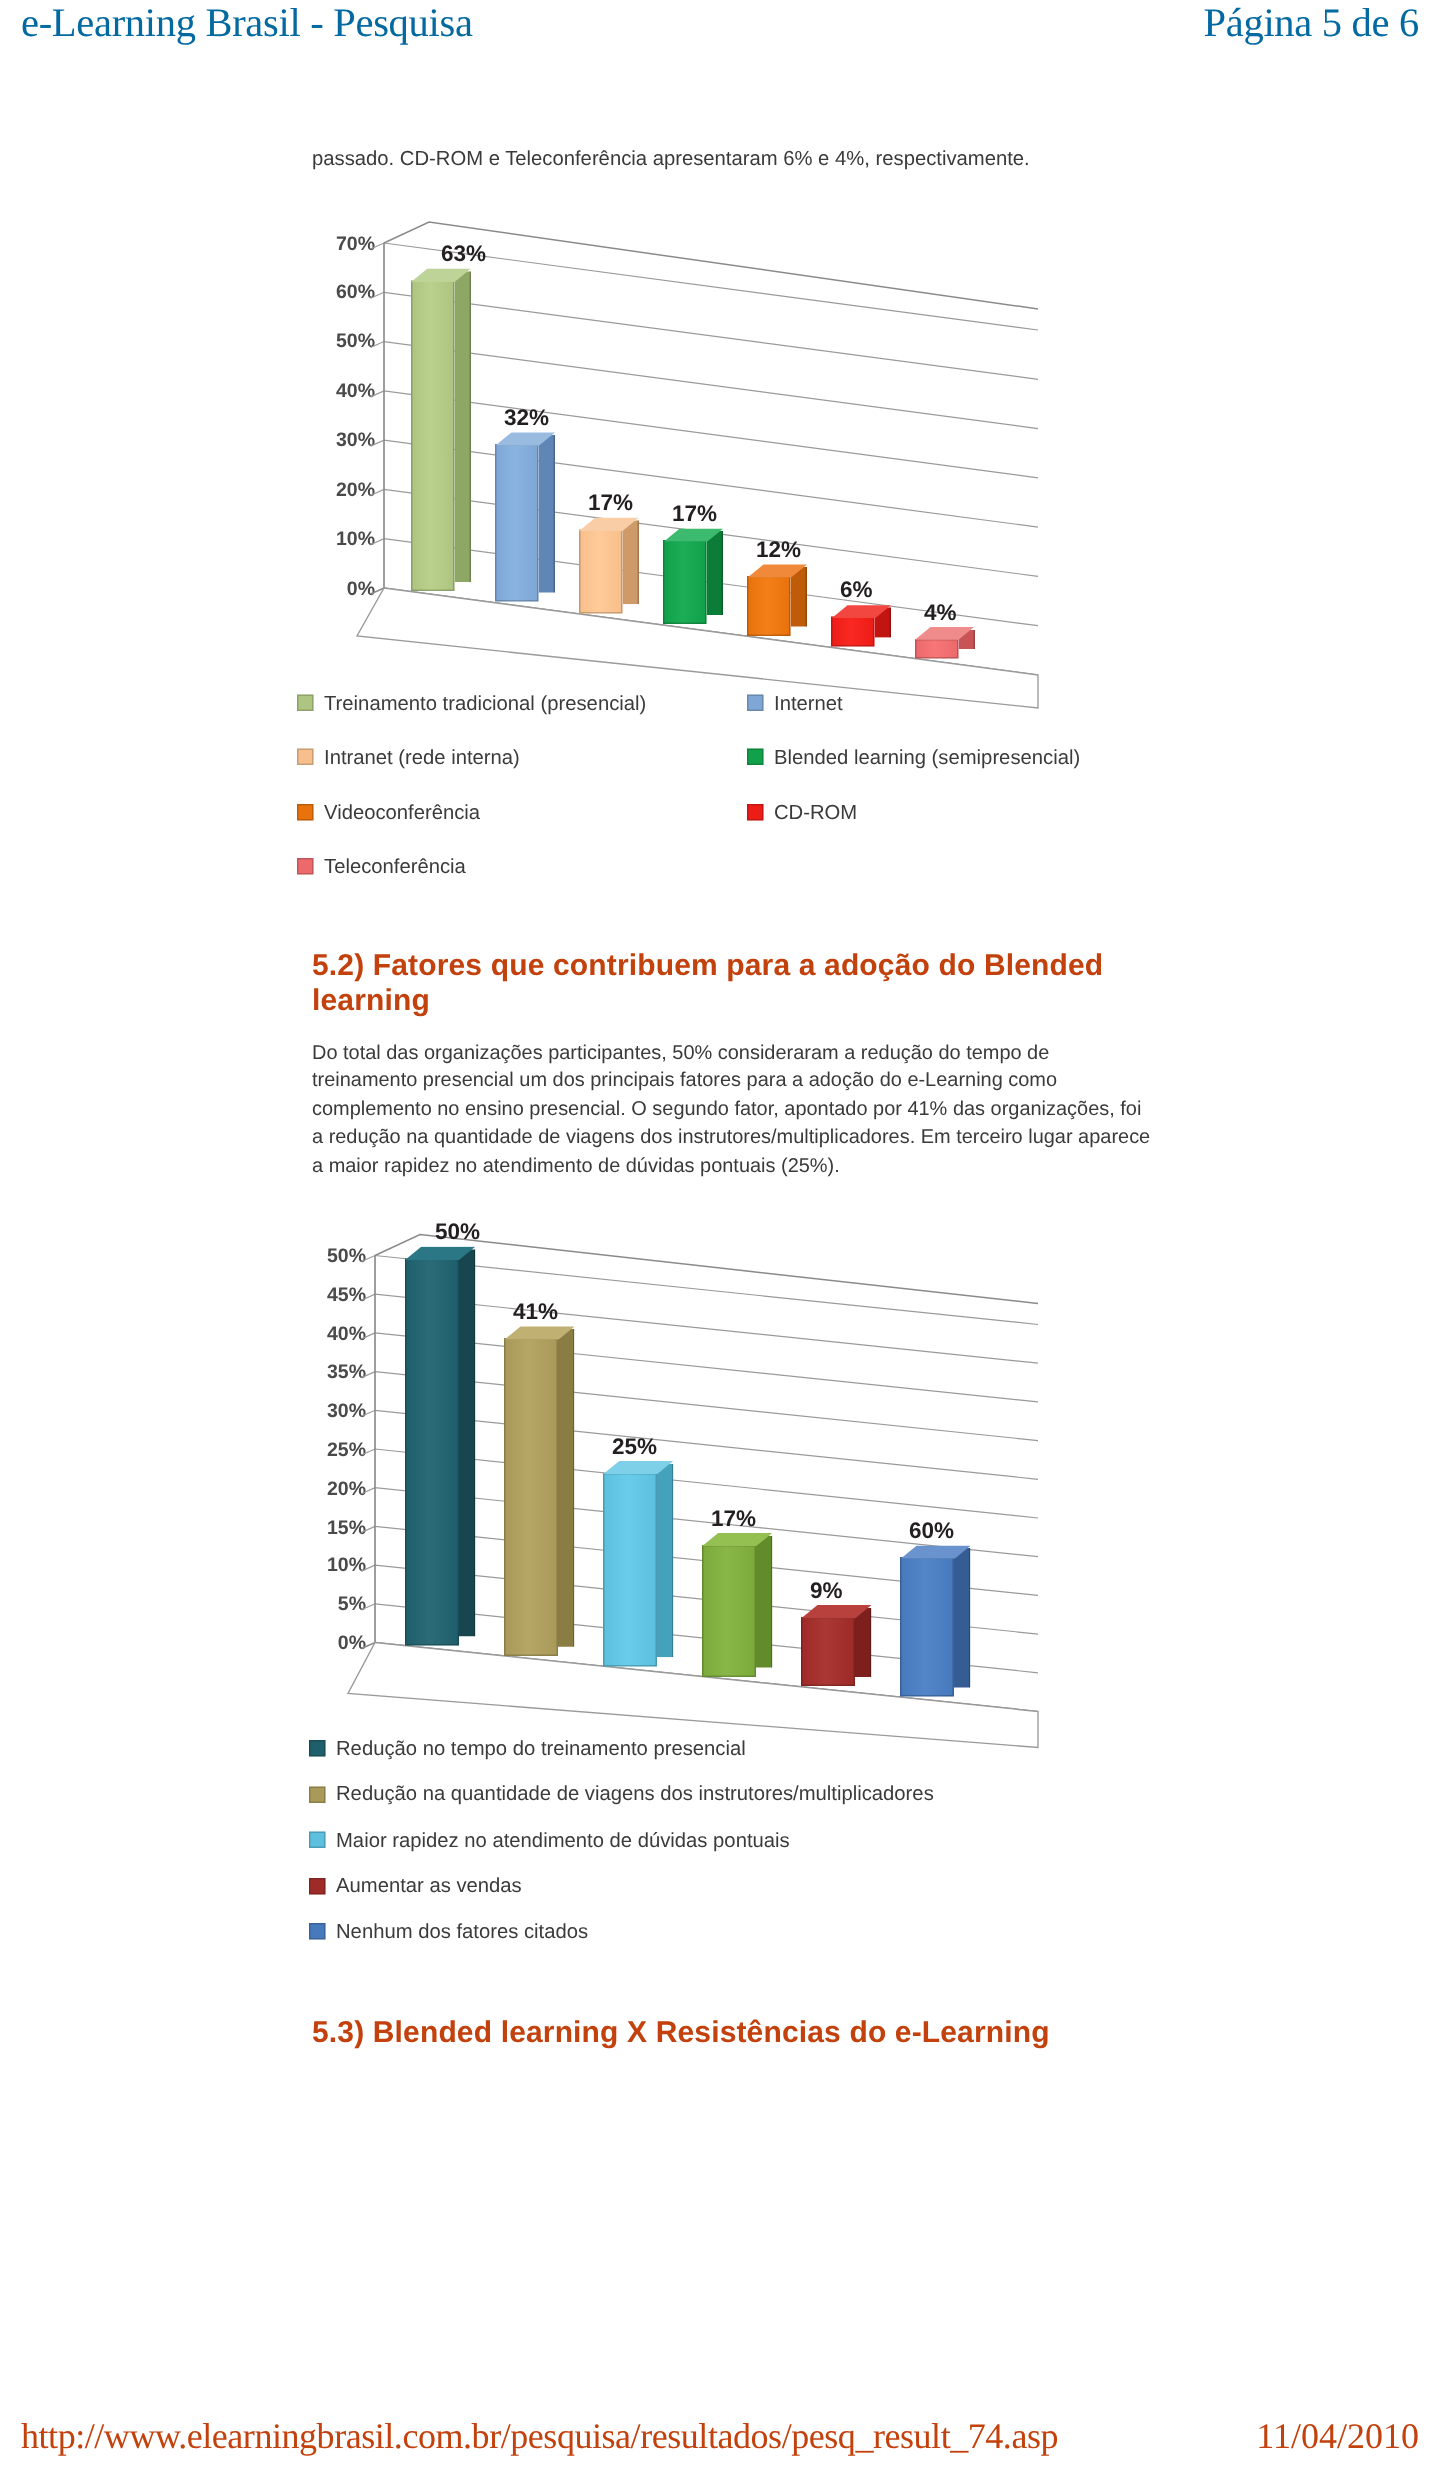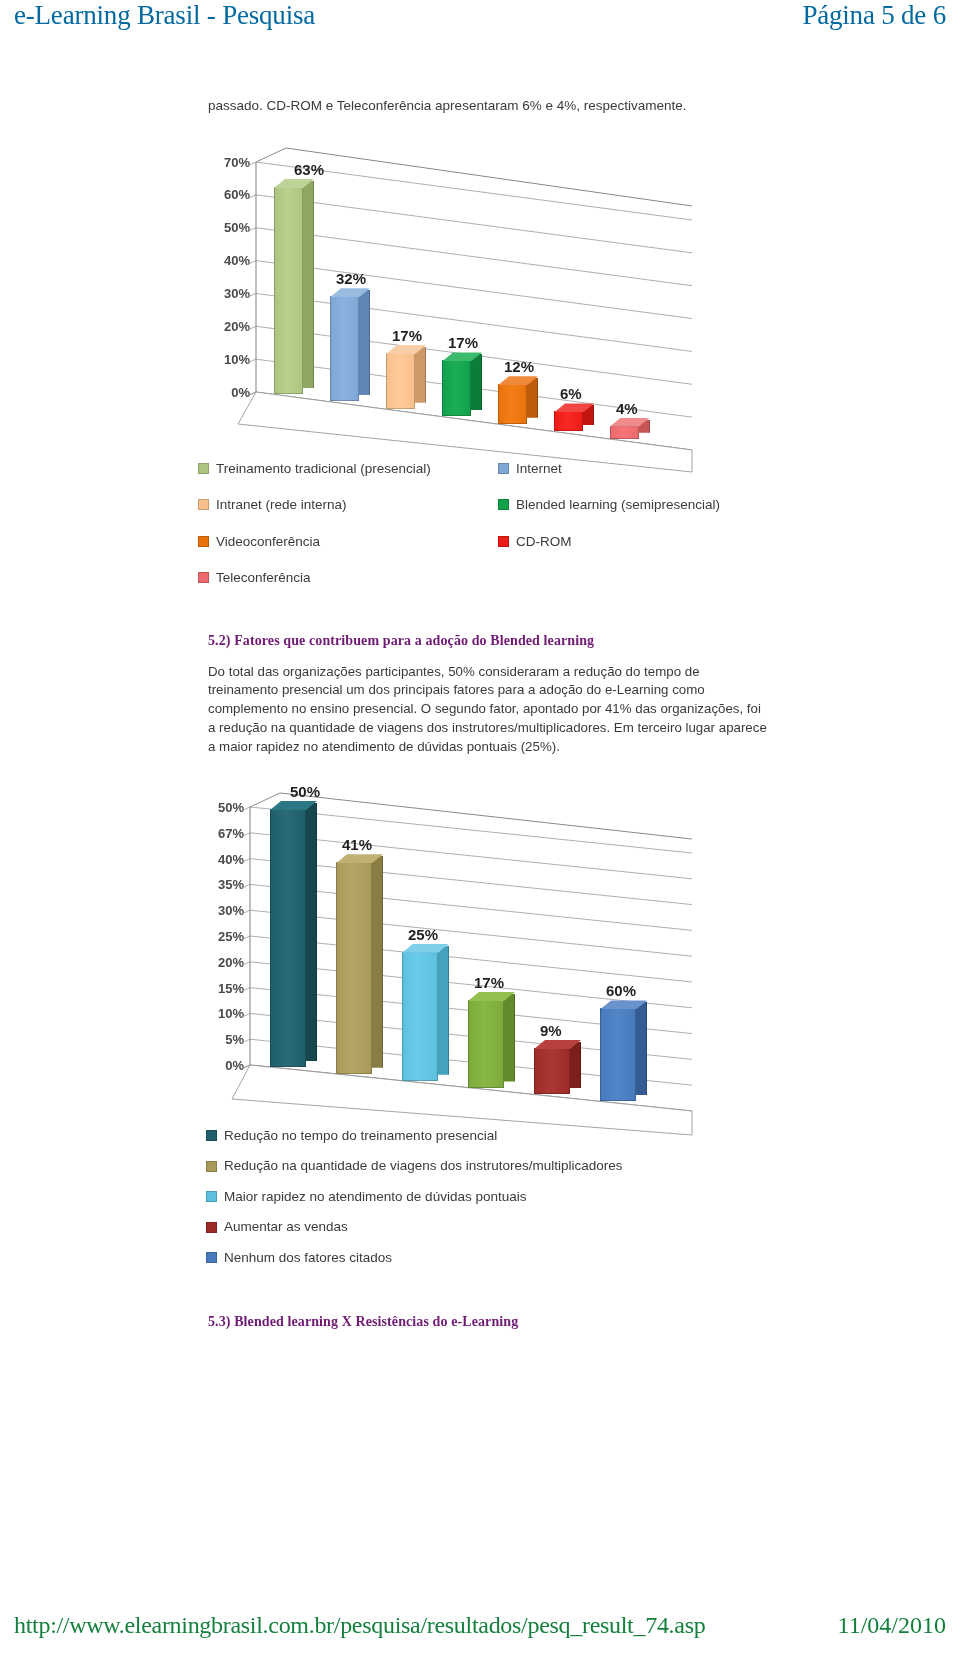"5.2) Fatores que contribuem para" h3.sec-title { color: #701a75 -> #c2410c; font-family: Liberation Serif, serif -> none; font-size: 14px -> 20px }
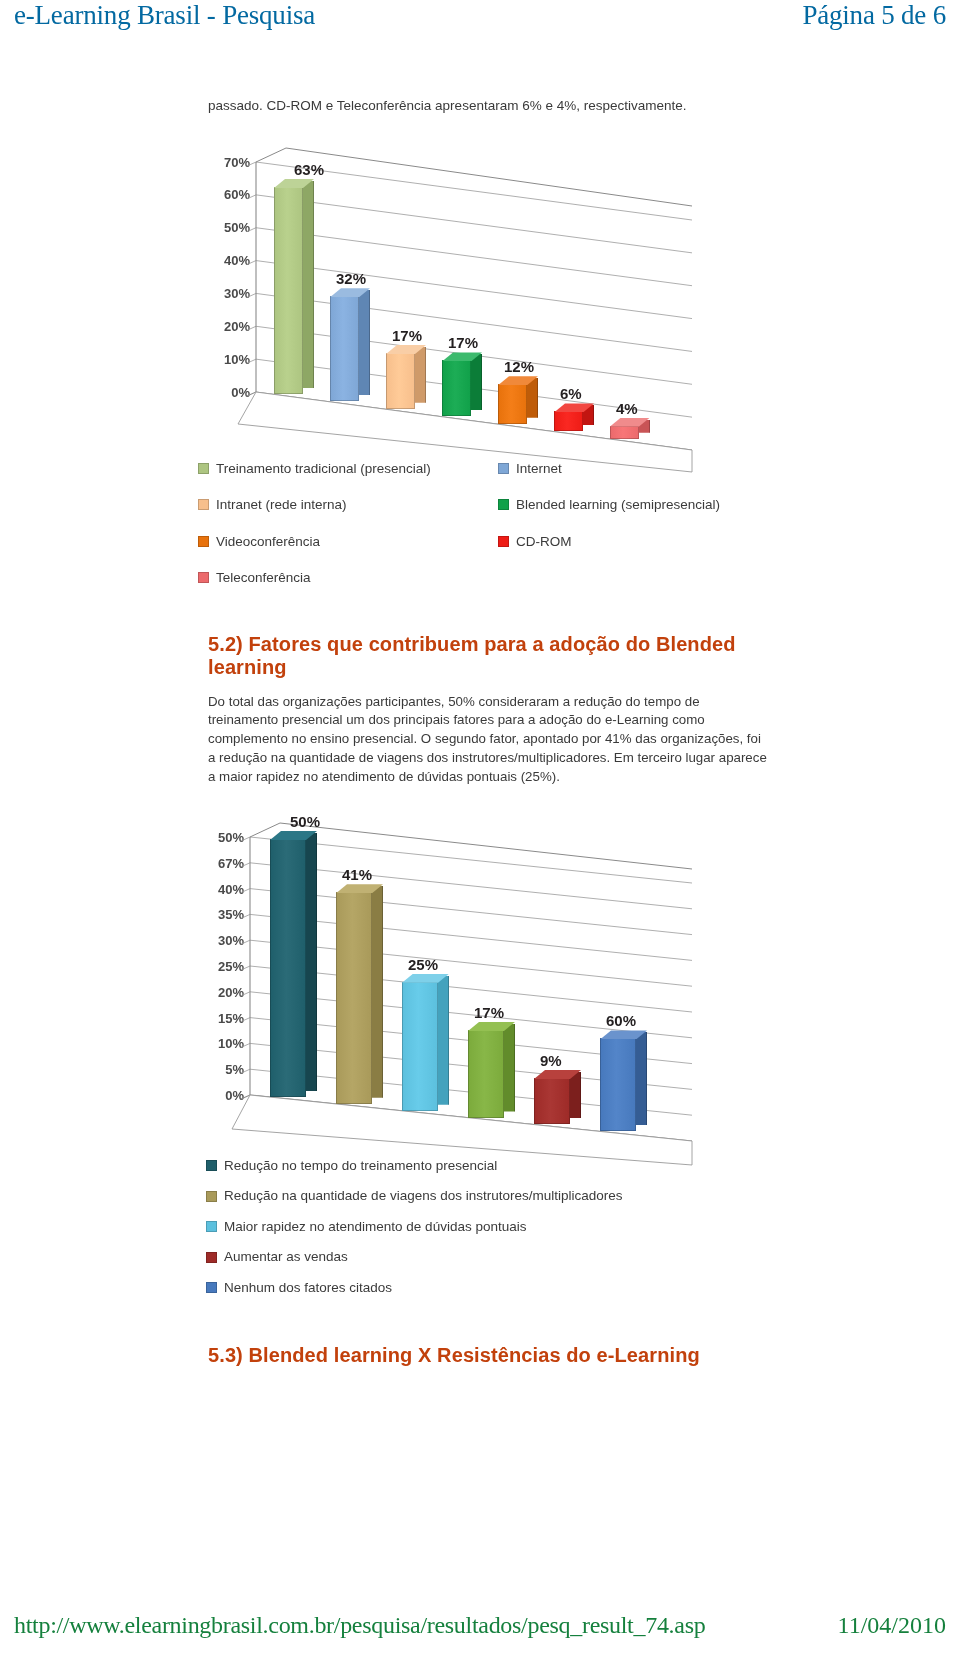"67%" div.axis-tick { text: 67% -> 45% }
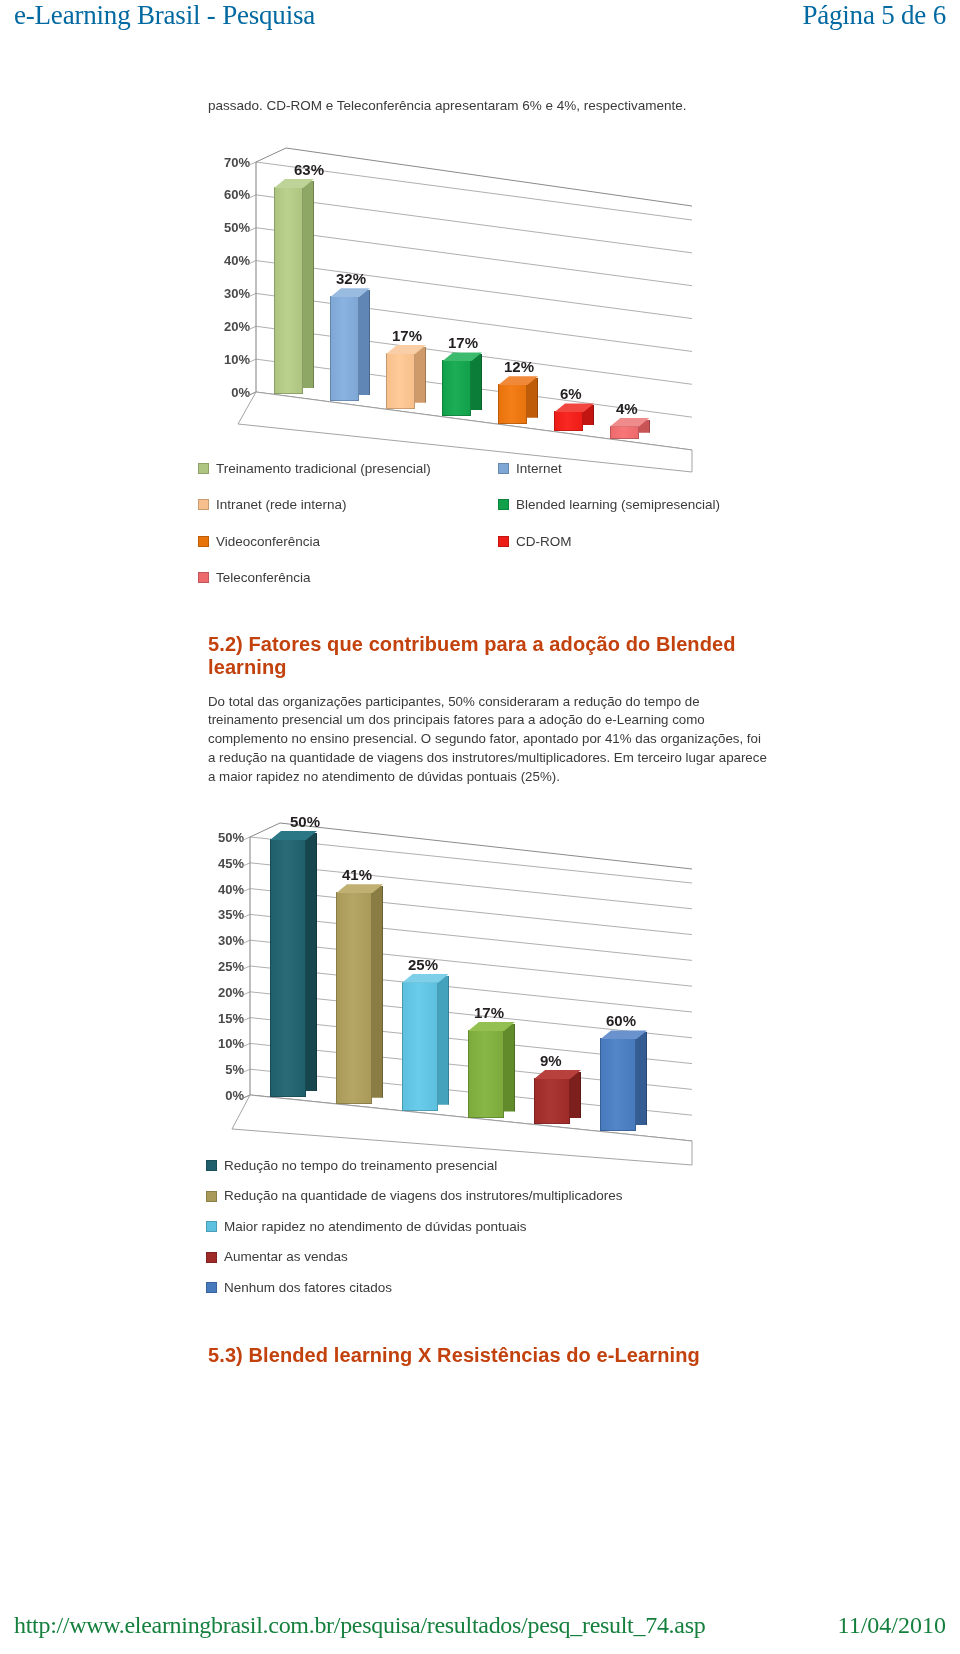"http://www.elearningbrasil.com.br/pesqui" .page-footer { color: #15803d -> #c2410c }
